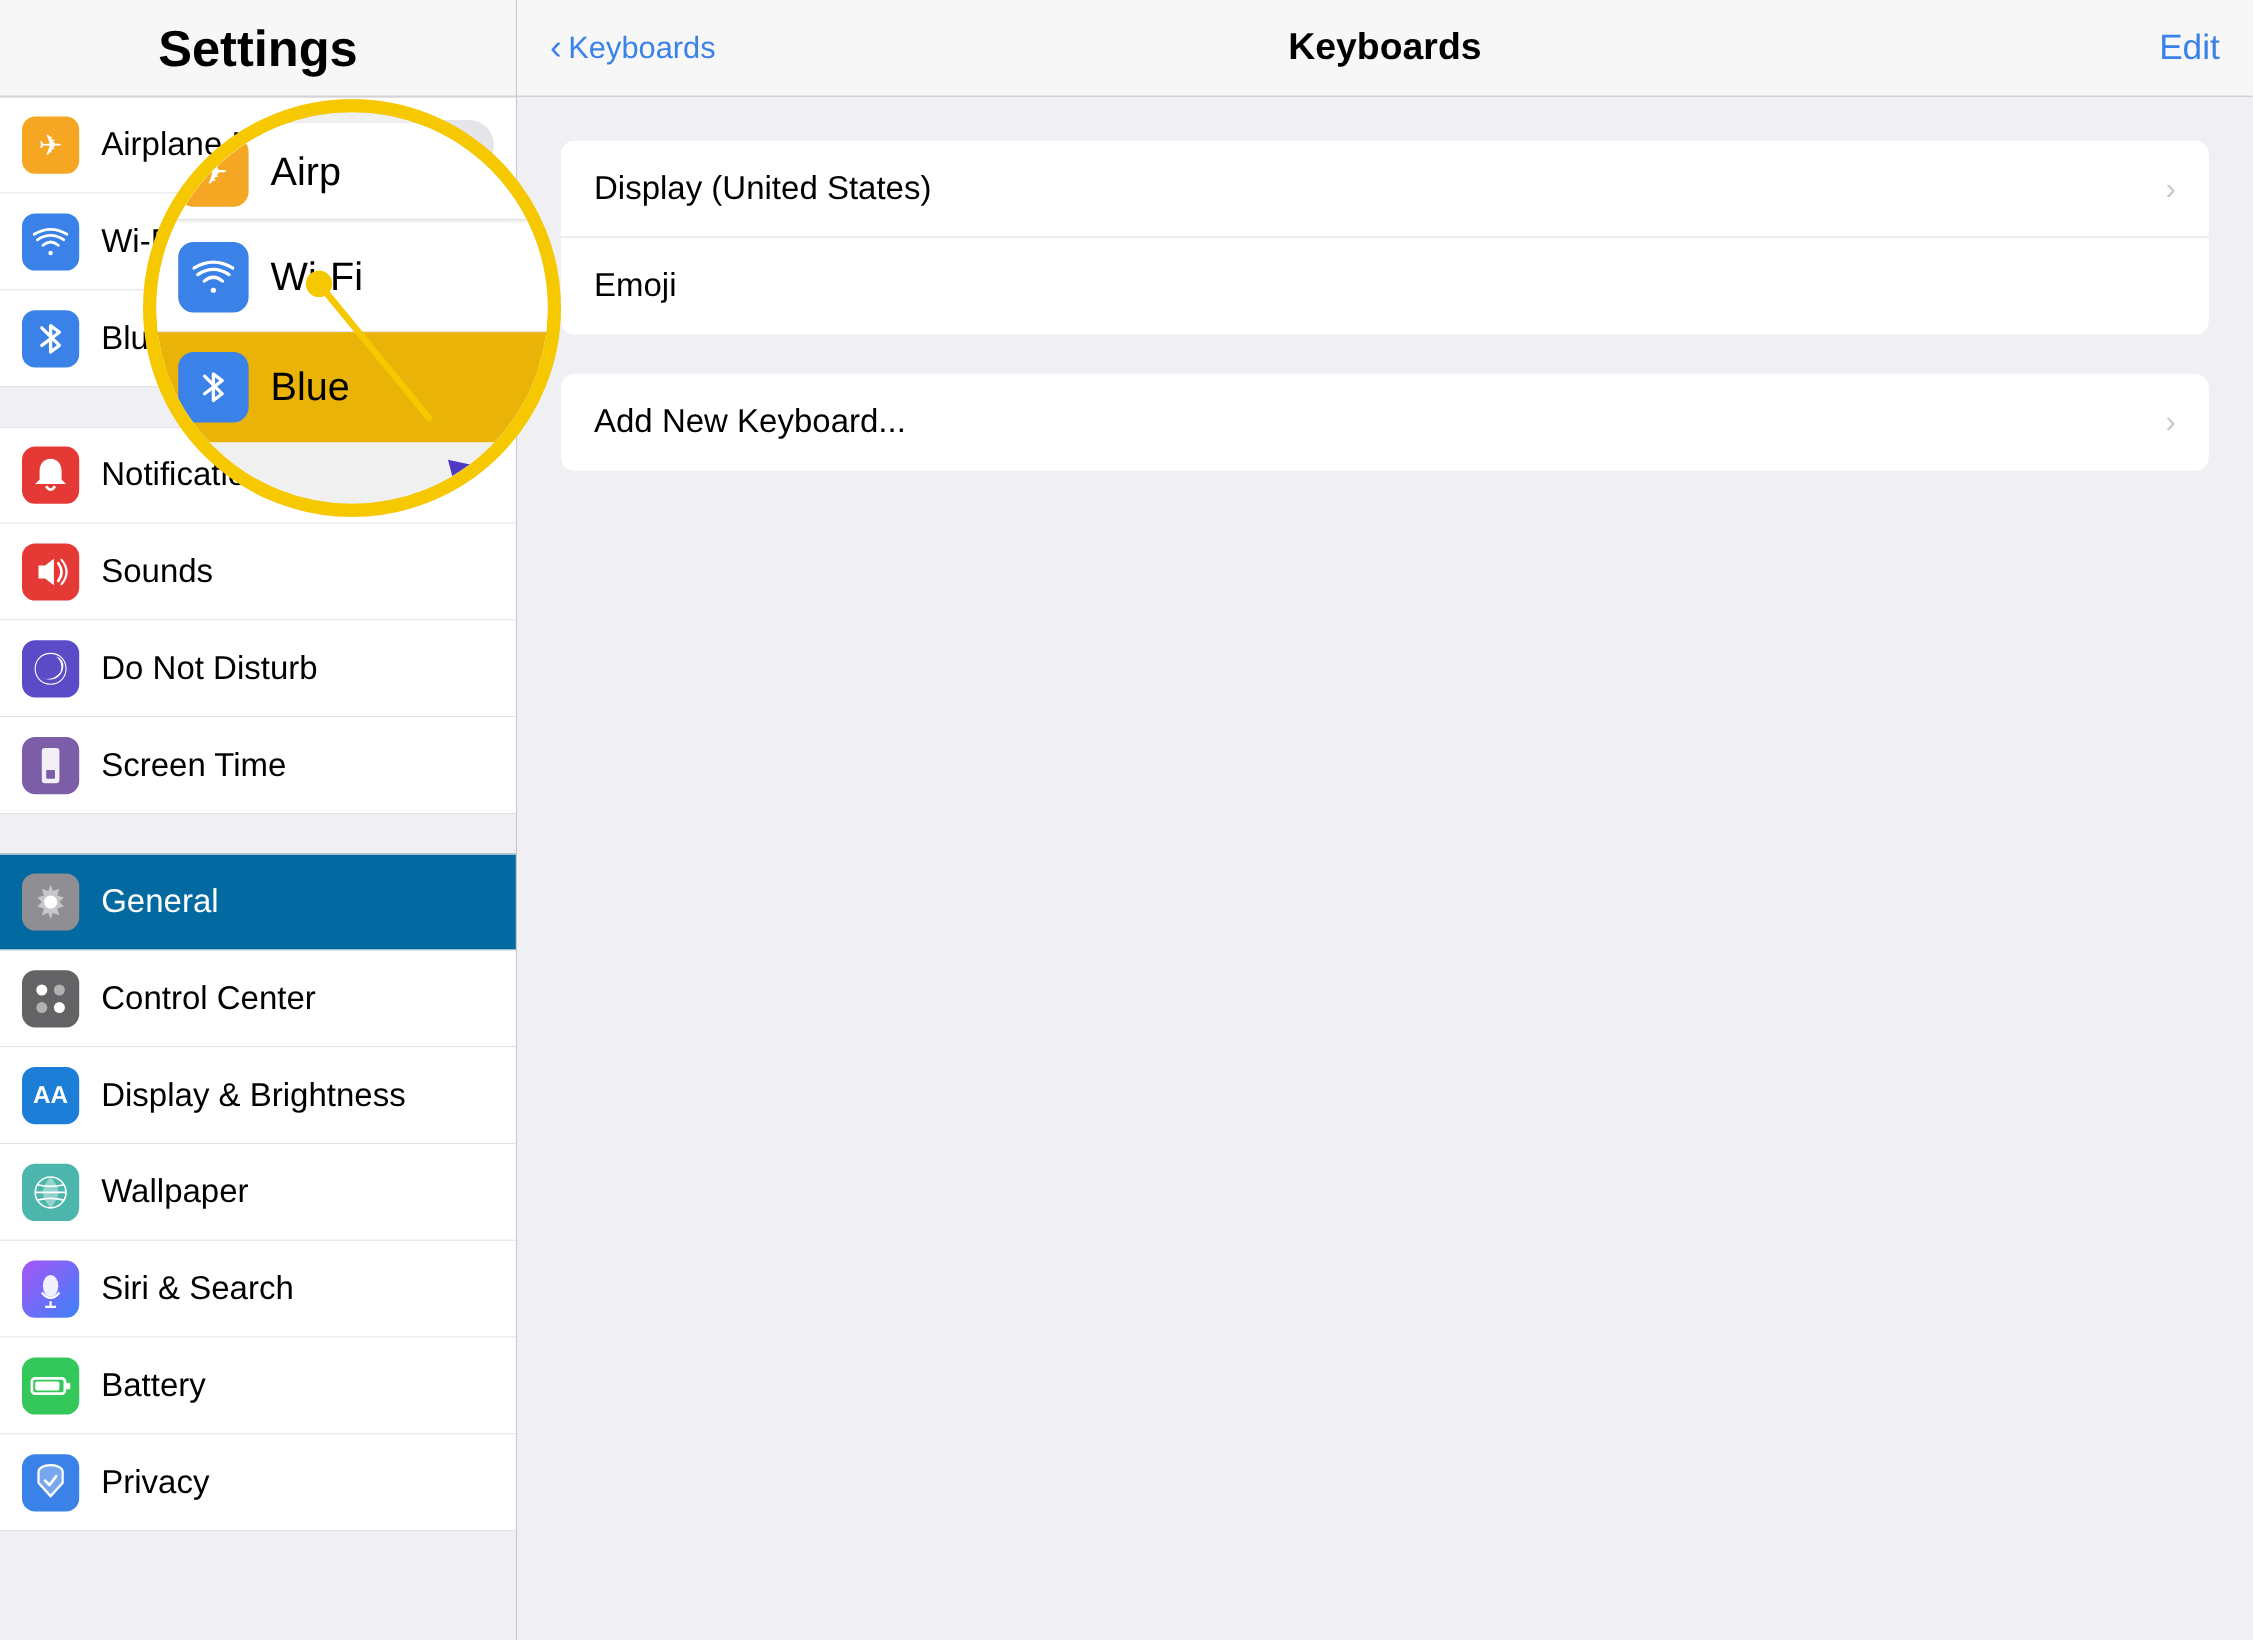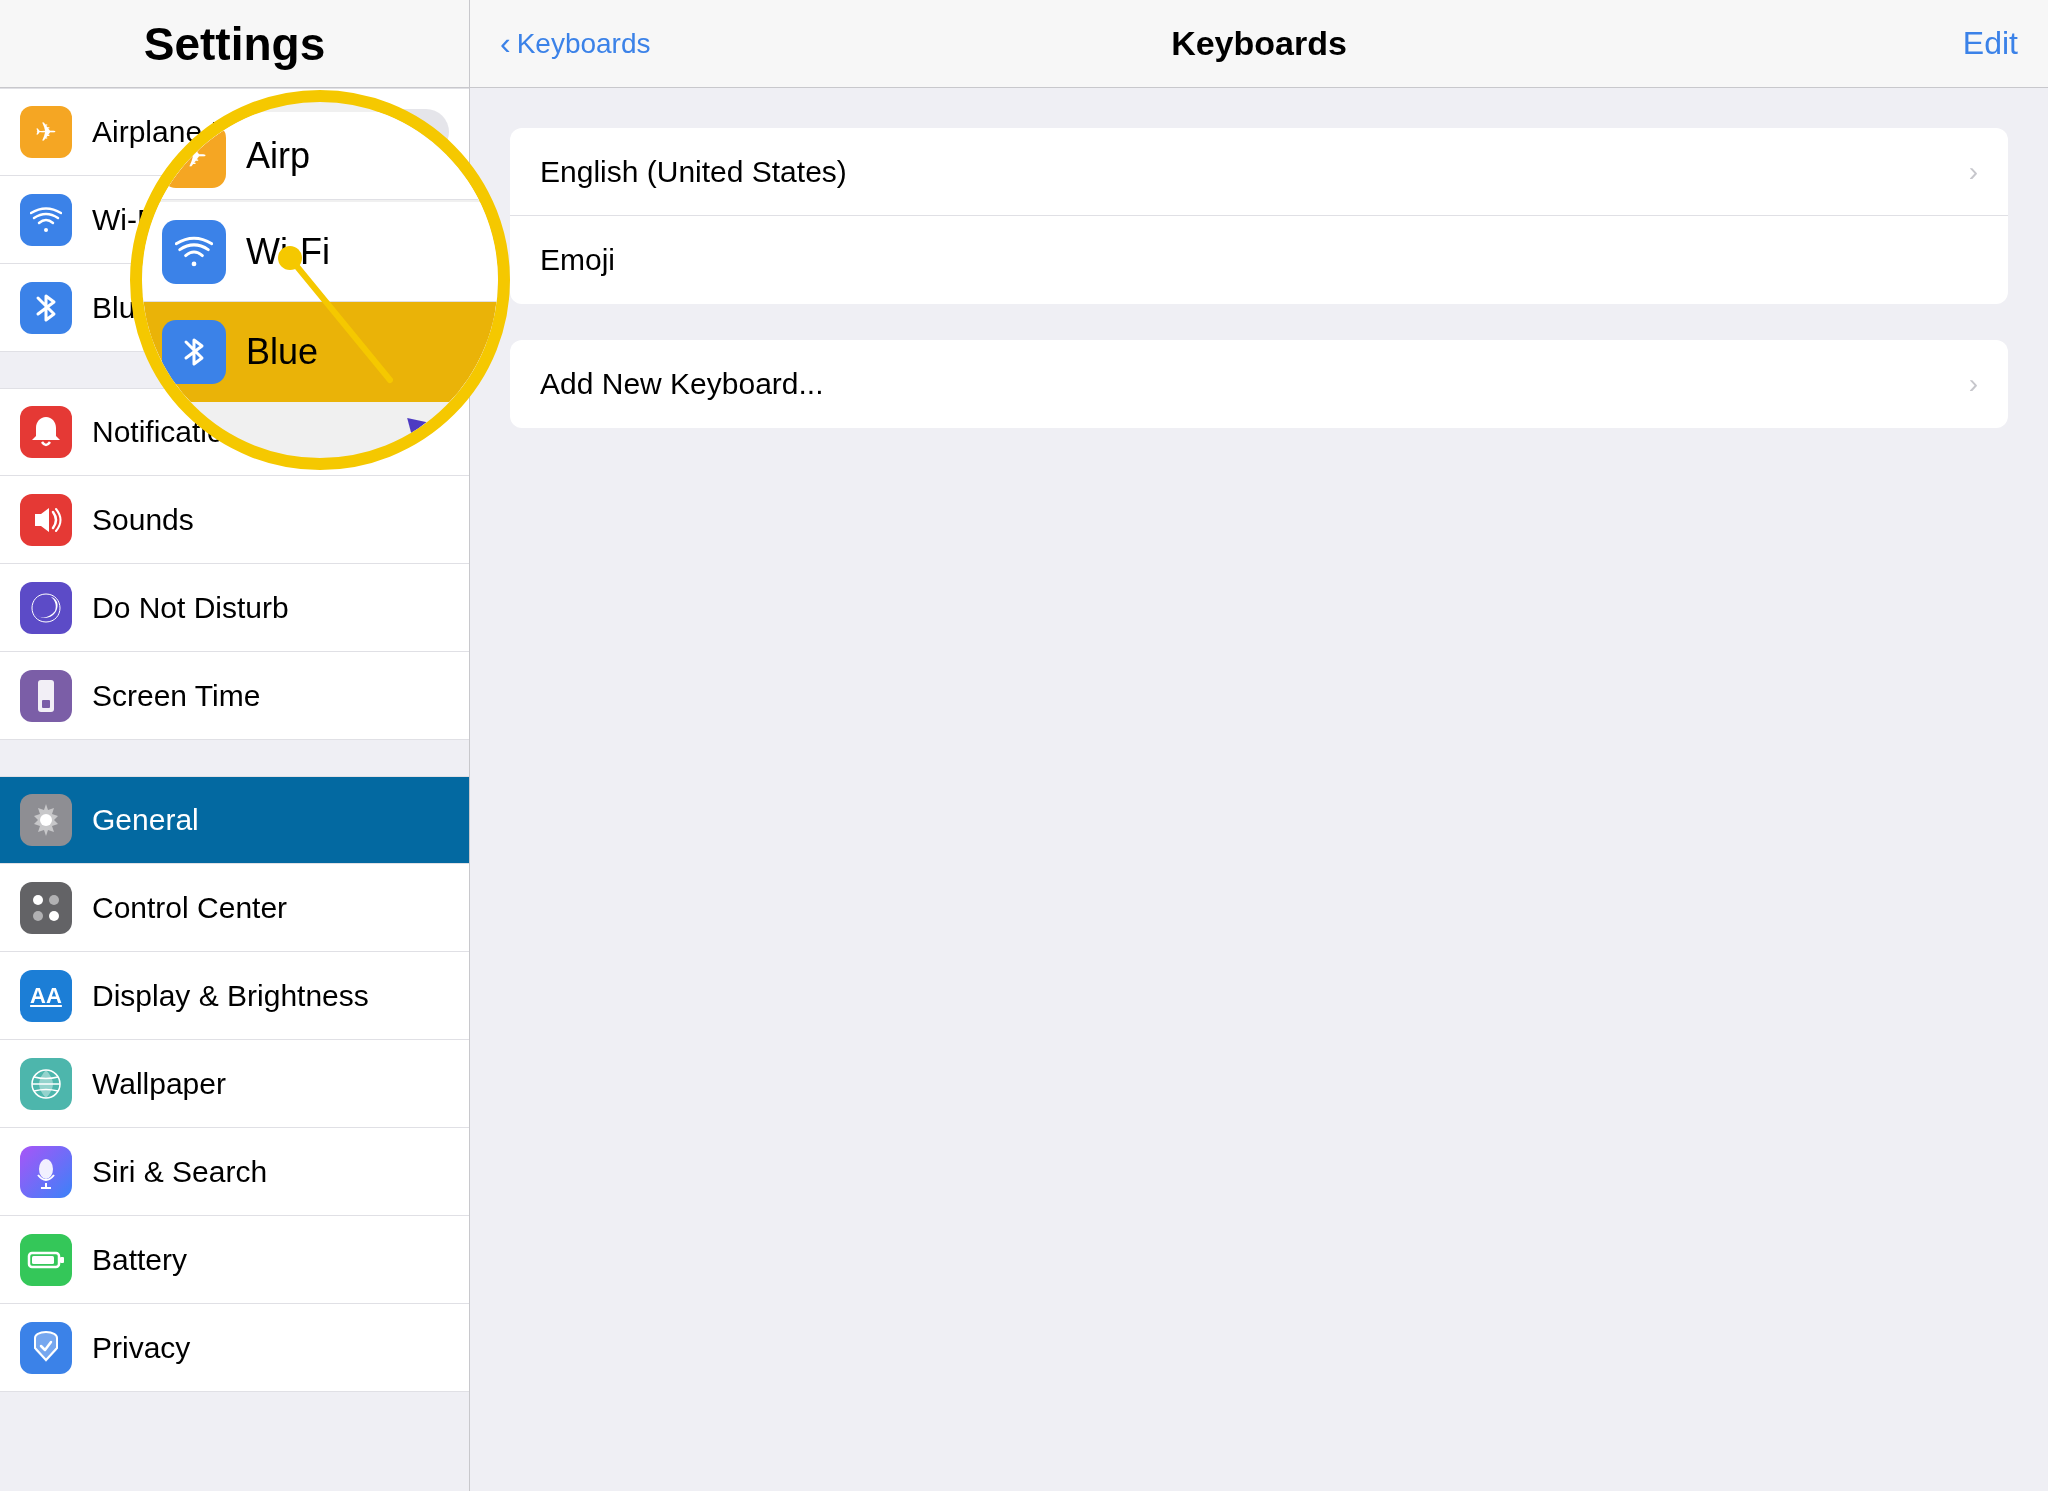"English (United States)" span.keyboard-item-label { text: English -> Display }
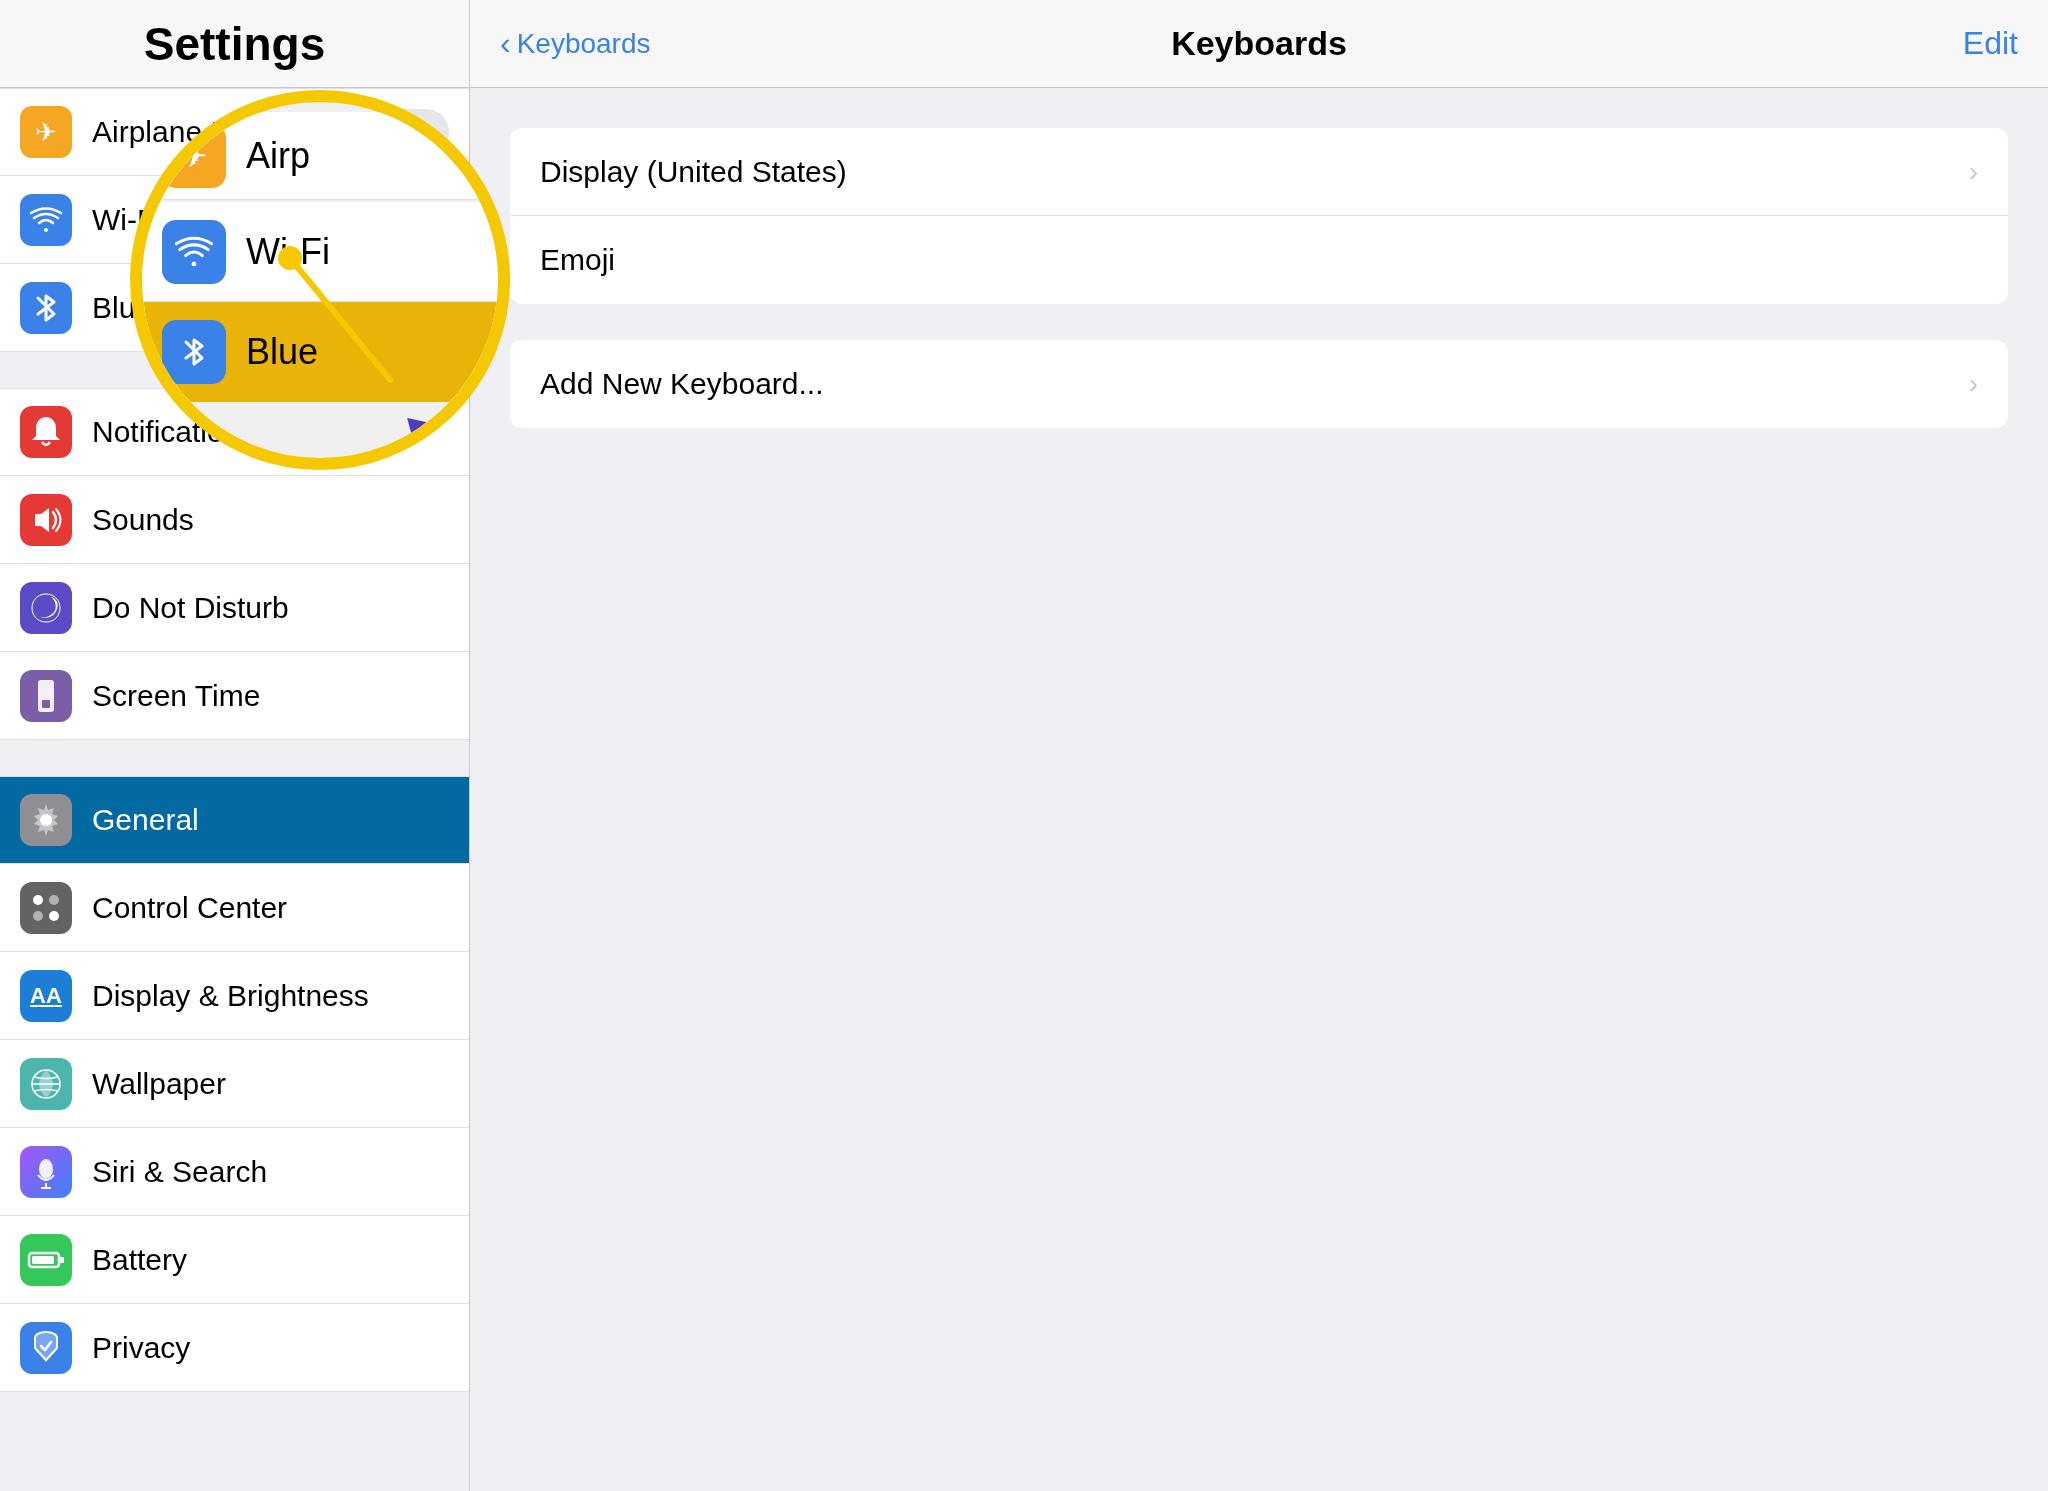"AA" div.item-icon { text-decoration: underline -> none }
